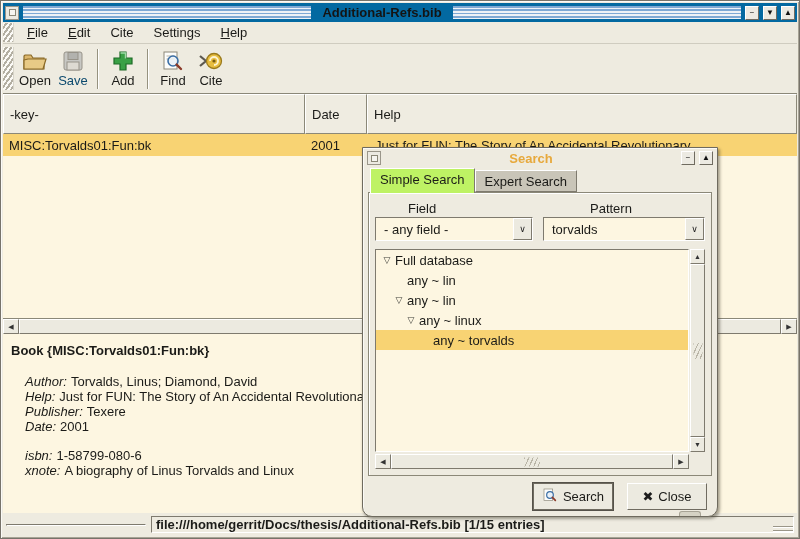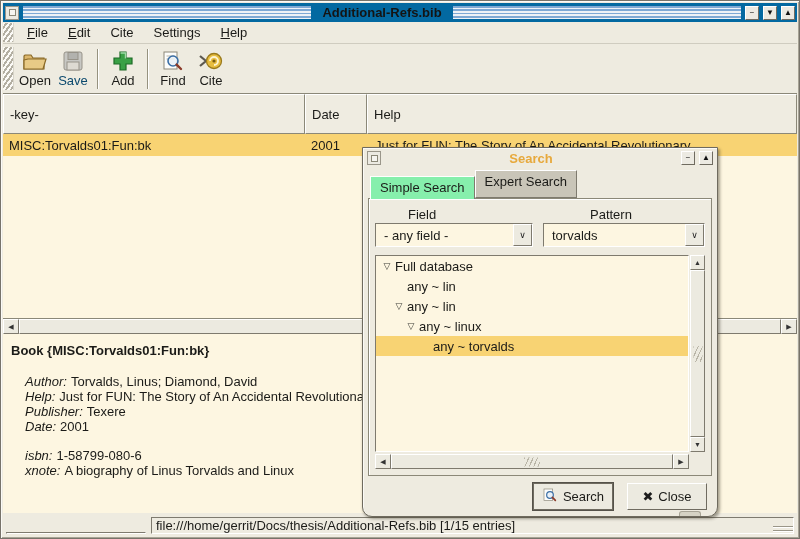"Simple Search" .tab.active { background: #86efac -> #bef264; margin-top: 8px -> none }
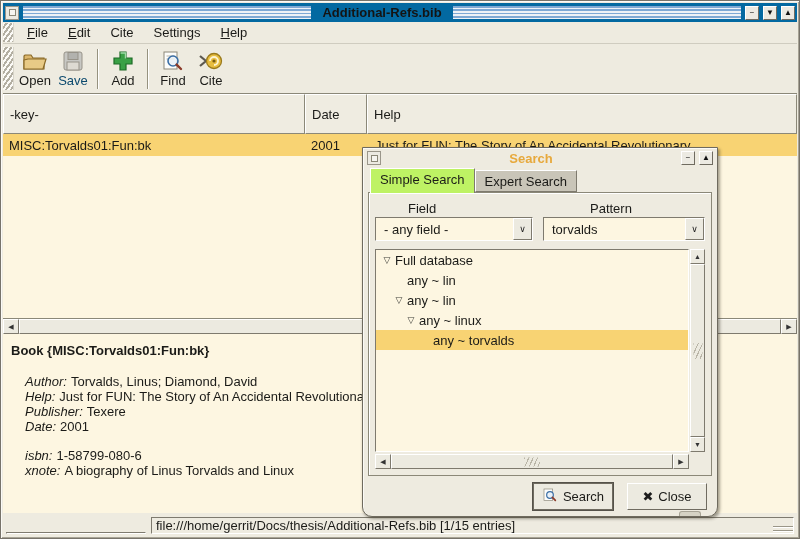"file:///home/gerrit/Docs/thesis/Addition" .statusbar { align-items: flex-end -> center; font-weight: none -> bold }
